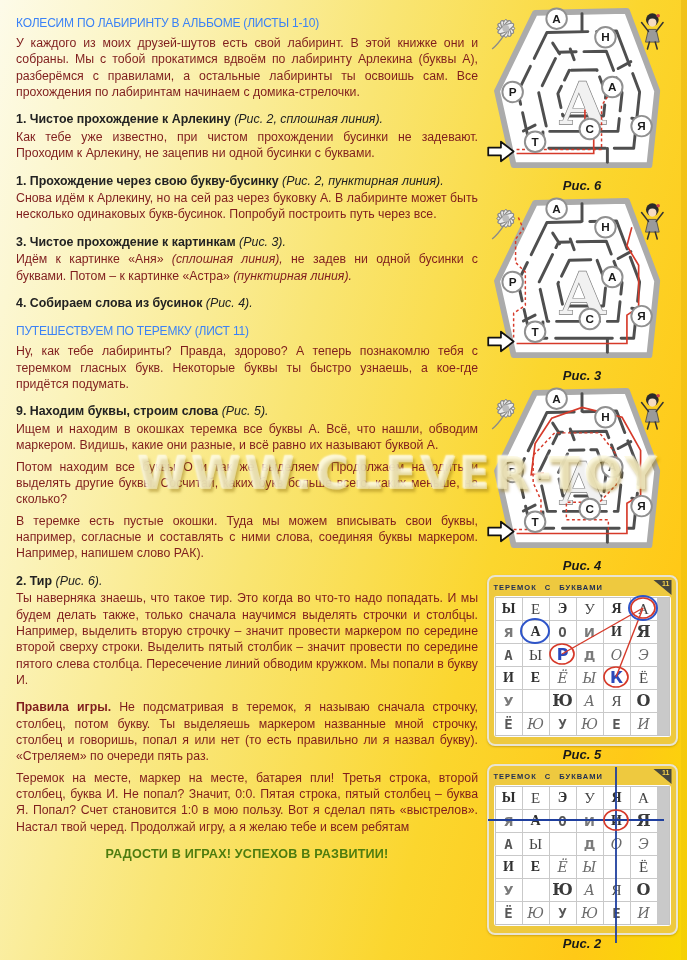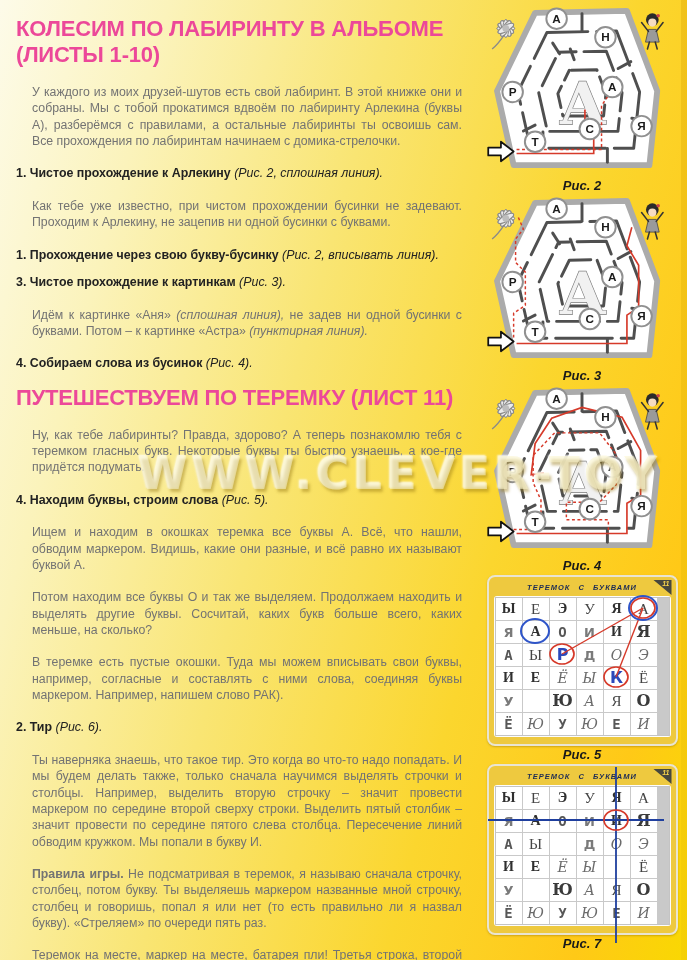"КОЛЕСИМ ПО ЛАБИРИНТУ В АЛЬБОМЕ" .h-green { color: #ec4899 -> #3b82f6; font-size: 22px -> 12px; font-weight: bold -> normal }
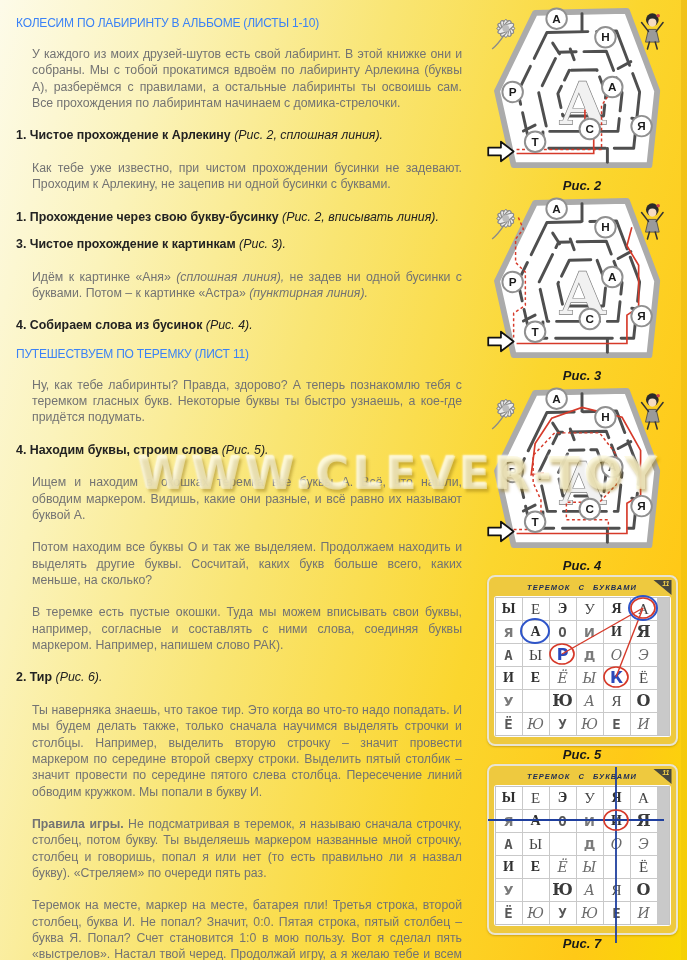"У каждого из моих друзей-шутов" p.body { color: #737373 -> #7f1d1d; margin: 16px -> 0 }
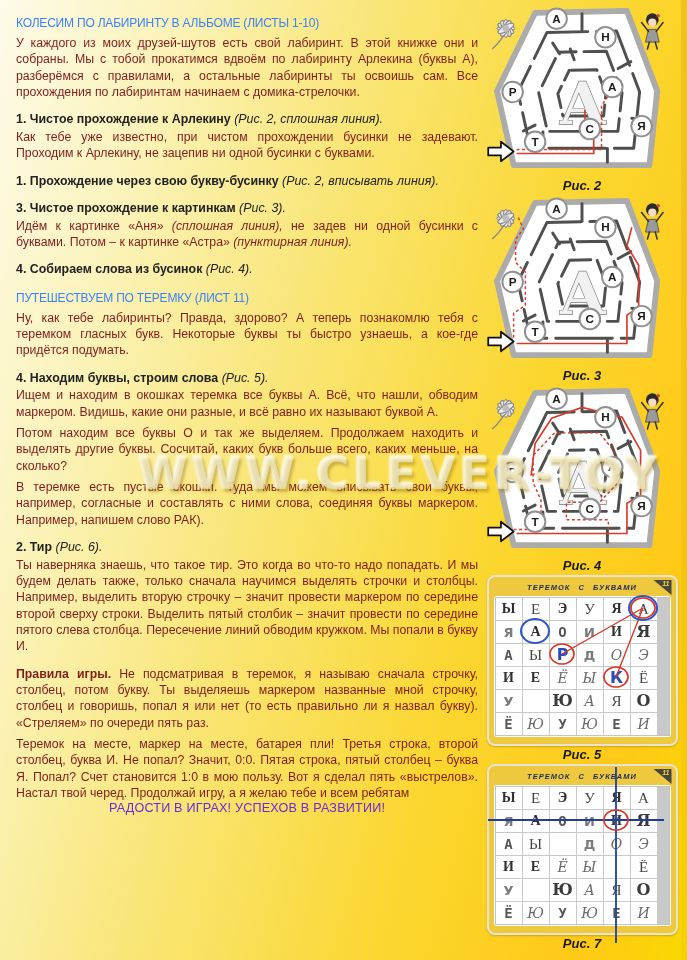"(Рис. 2, вписывать линия)." span.it { text: вписывать -> пунктирная }
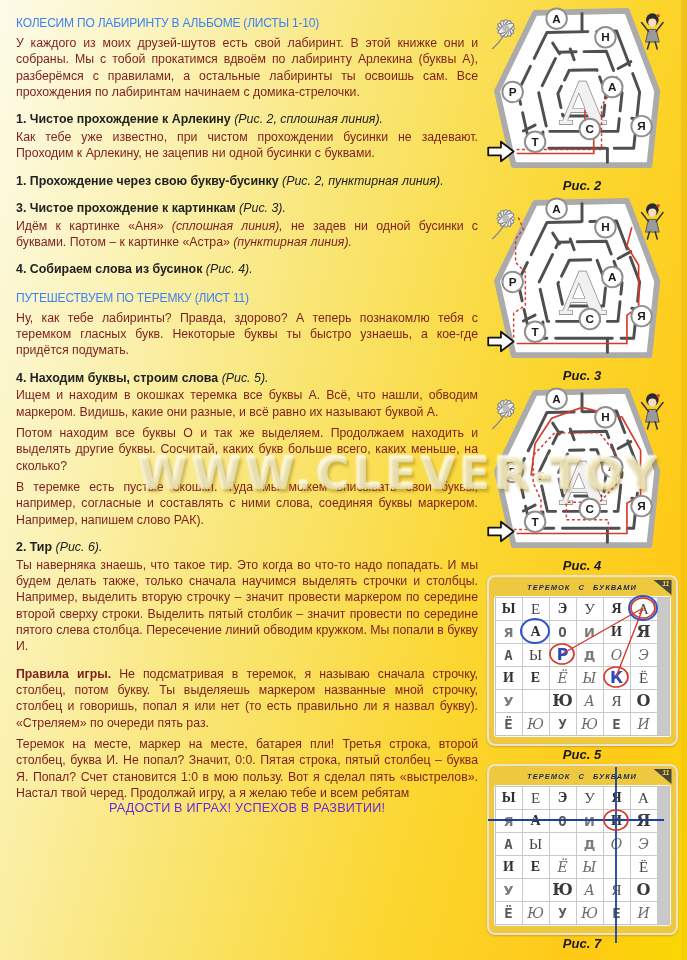"Рис. 2" div.fig-label { text: 2 -> 6 }
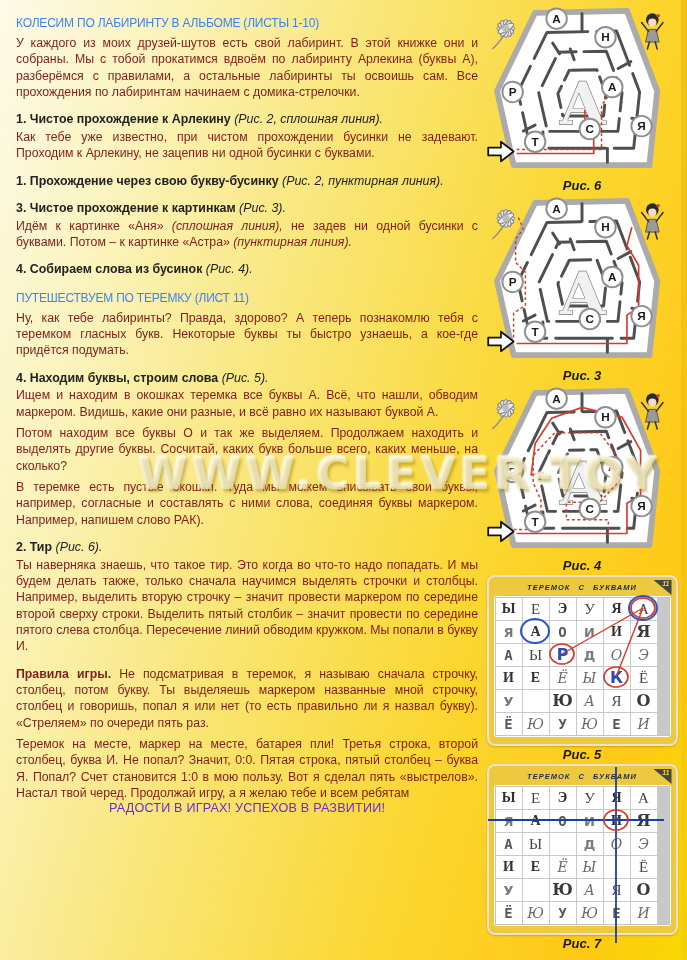"Снова идём к Арлекину, но" p.body { html: none -> <p><span>Снова идём к Арлекину, но на сей раз через буковку А. В лабиринте может быть несколько одинаковых букв-бусинок. Попробуй построить путь через все.</span></p> }
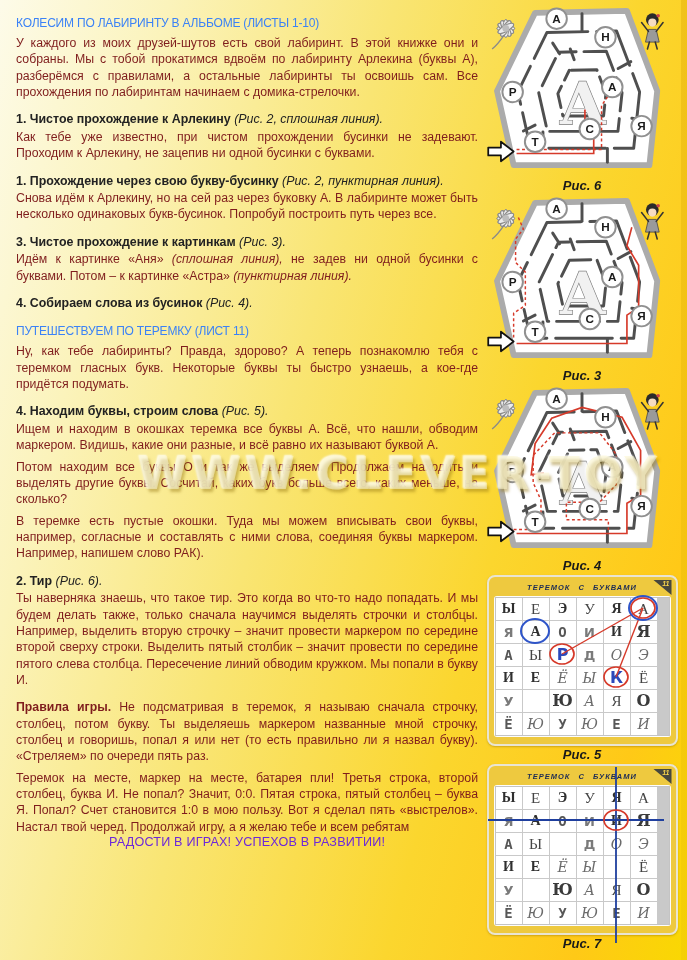"4. Находим буквы, строим слова" span.bd { text: 4 -> 9 }
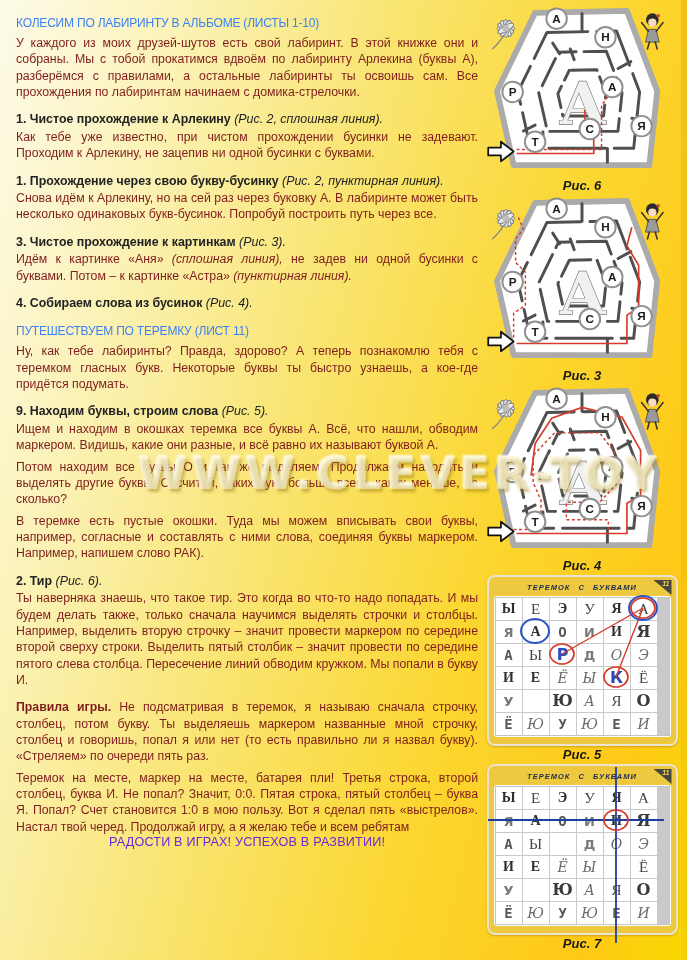"ТЕРЕМОК С БУКВАМИ" .card-head { font-style: italic -> none; justify-content: center -> flex-start }
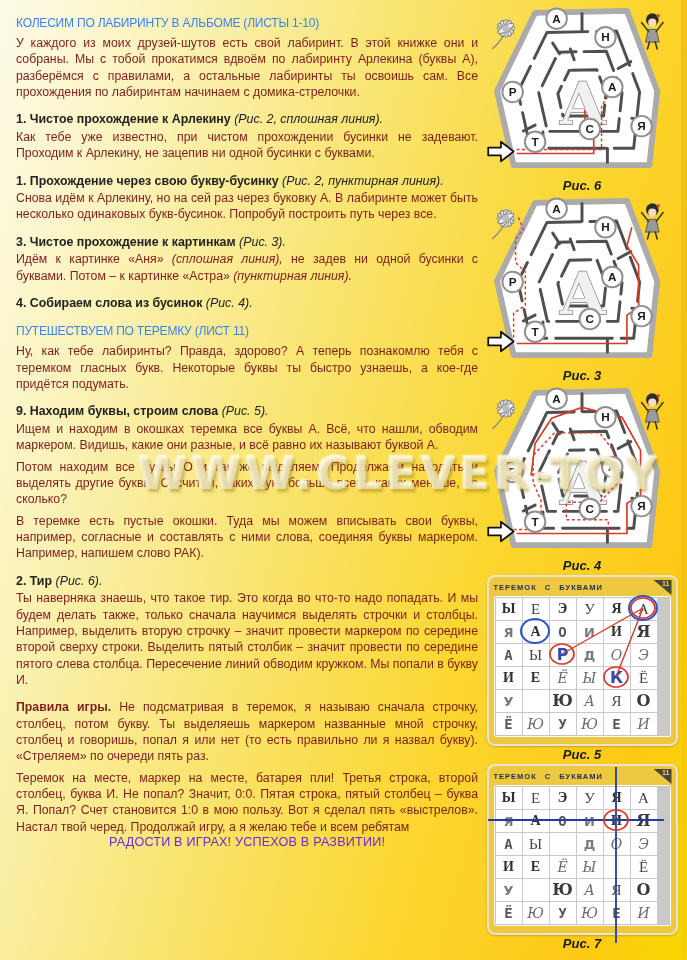"РАДОСТИ В ИГРАХ! УСПЕХОВ В" .red-footer { color: #6d28d9 -> #4d7c0f; font-weight: normal -> bold; margin-top: none -> 12px }
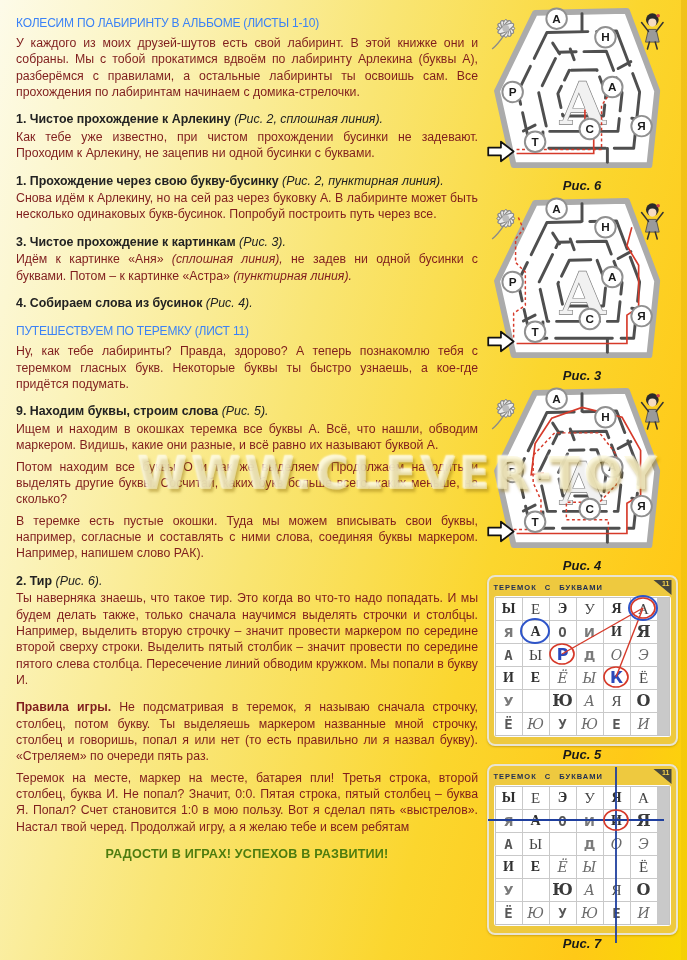"Рис. 7" div.fig-label { text: 7 -> 2 }
